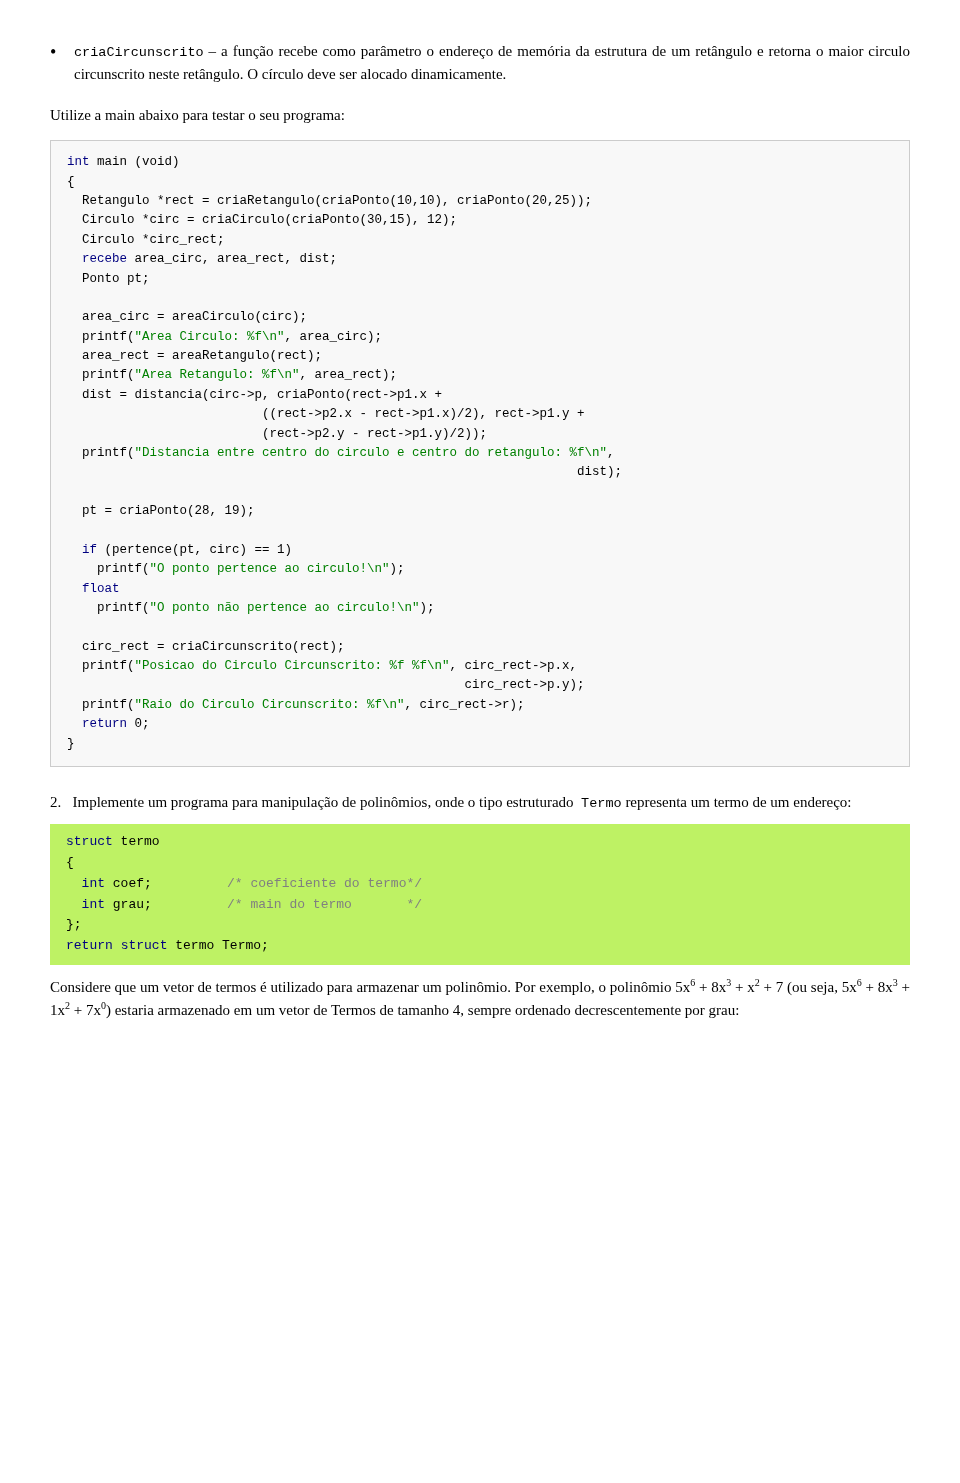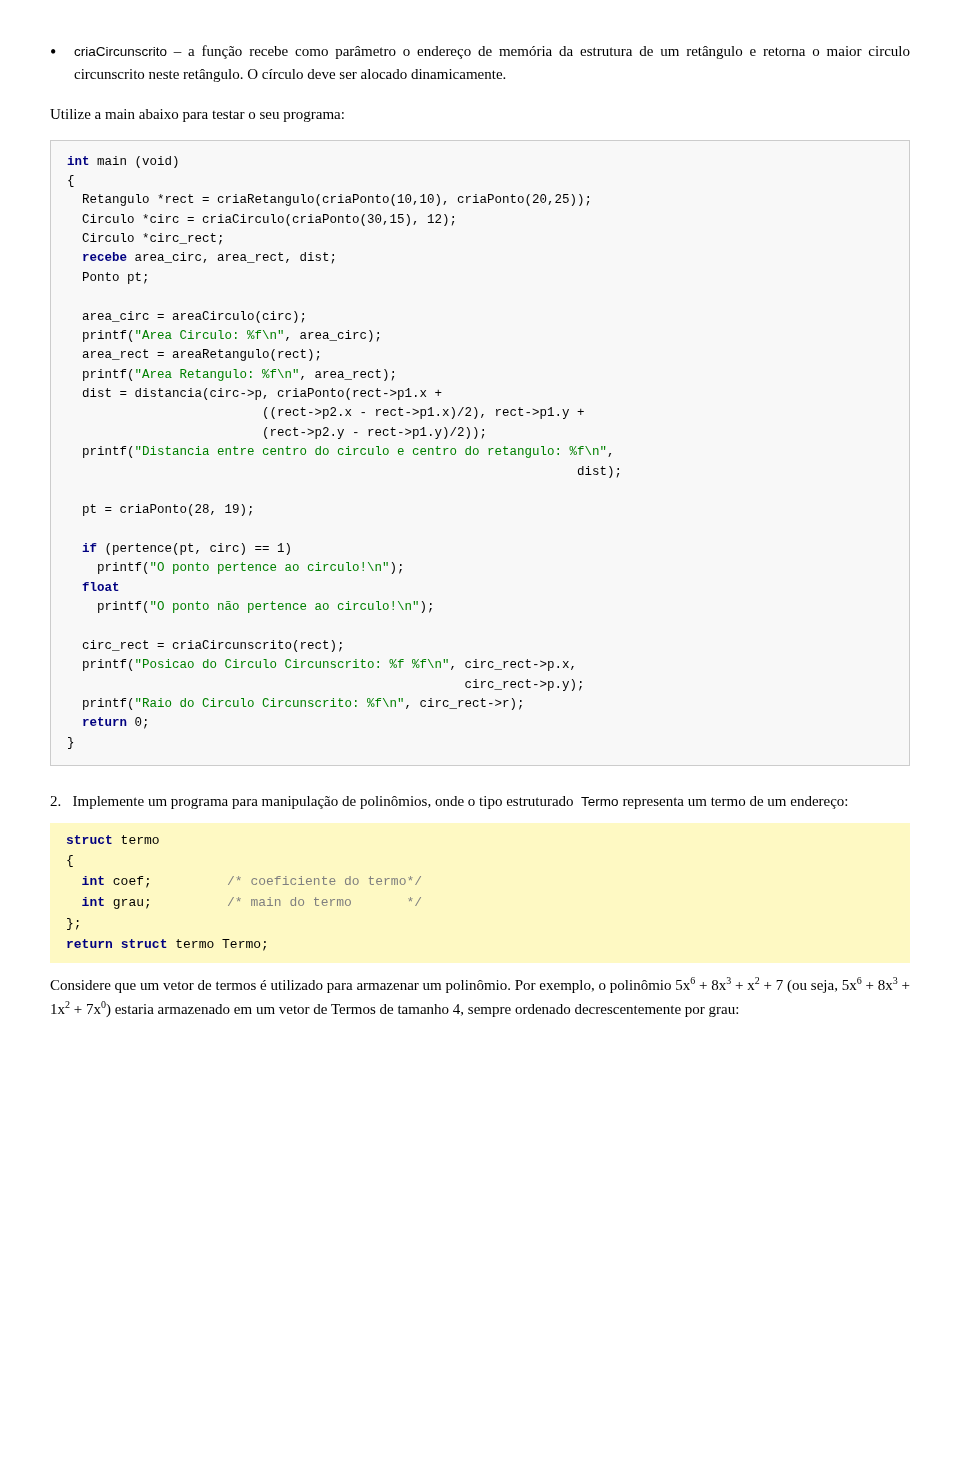"criaCircunscrito" .inline-code { font-family: Liberation Sans, sans-serif -> Liberation Mono, monospace }
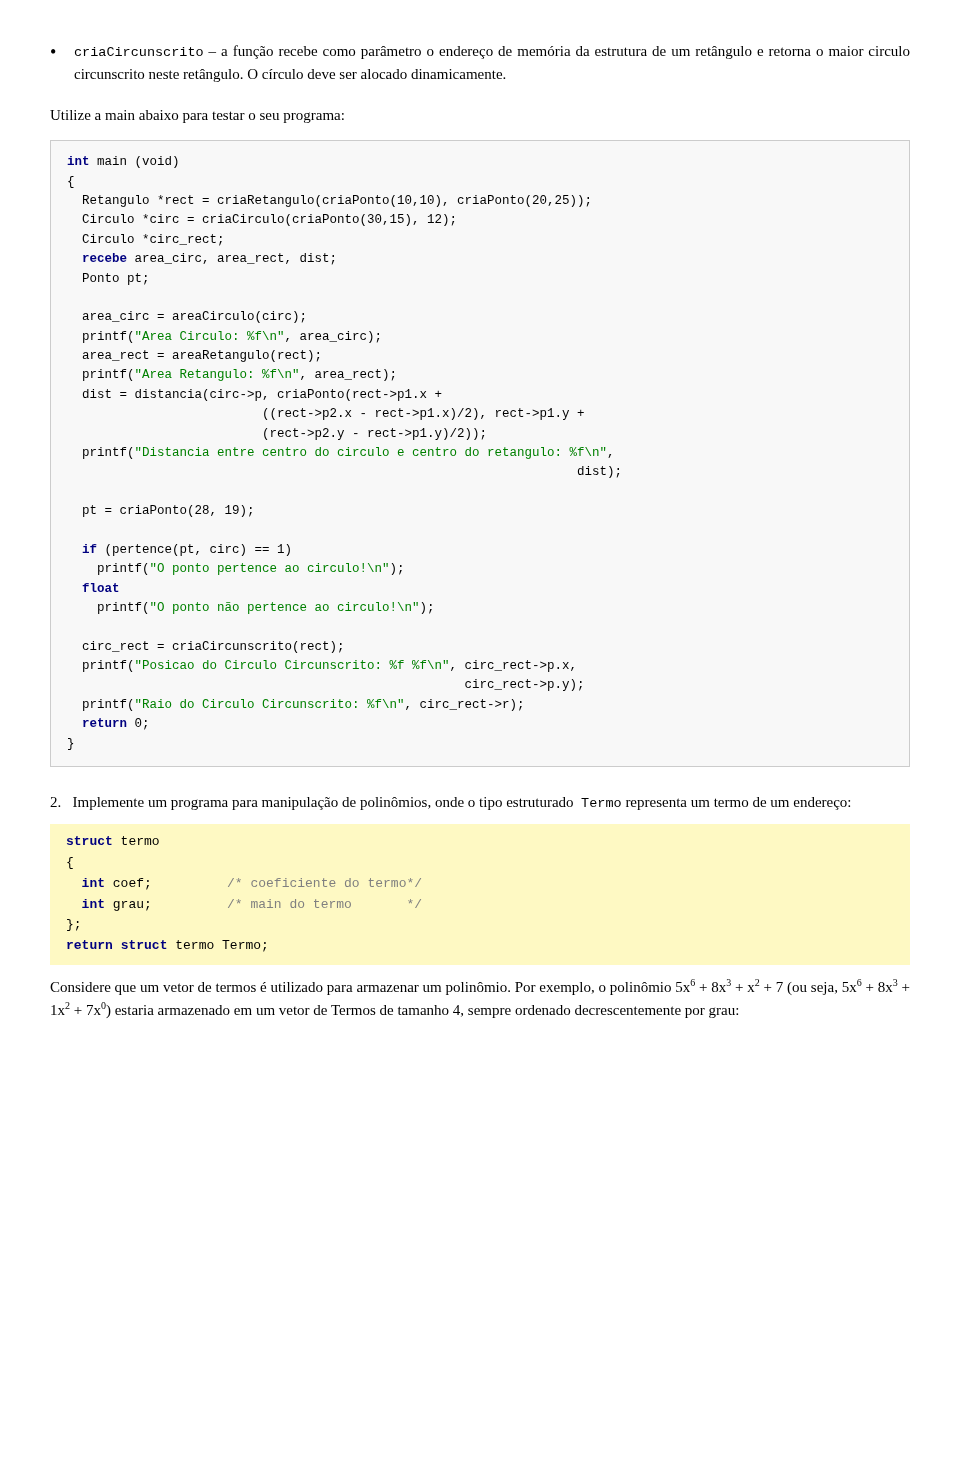"int" .code-keyword { font-weight: bold -> normal }
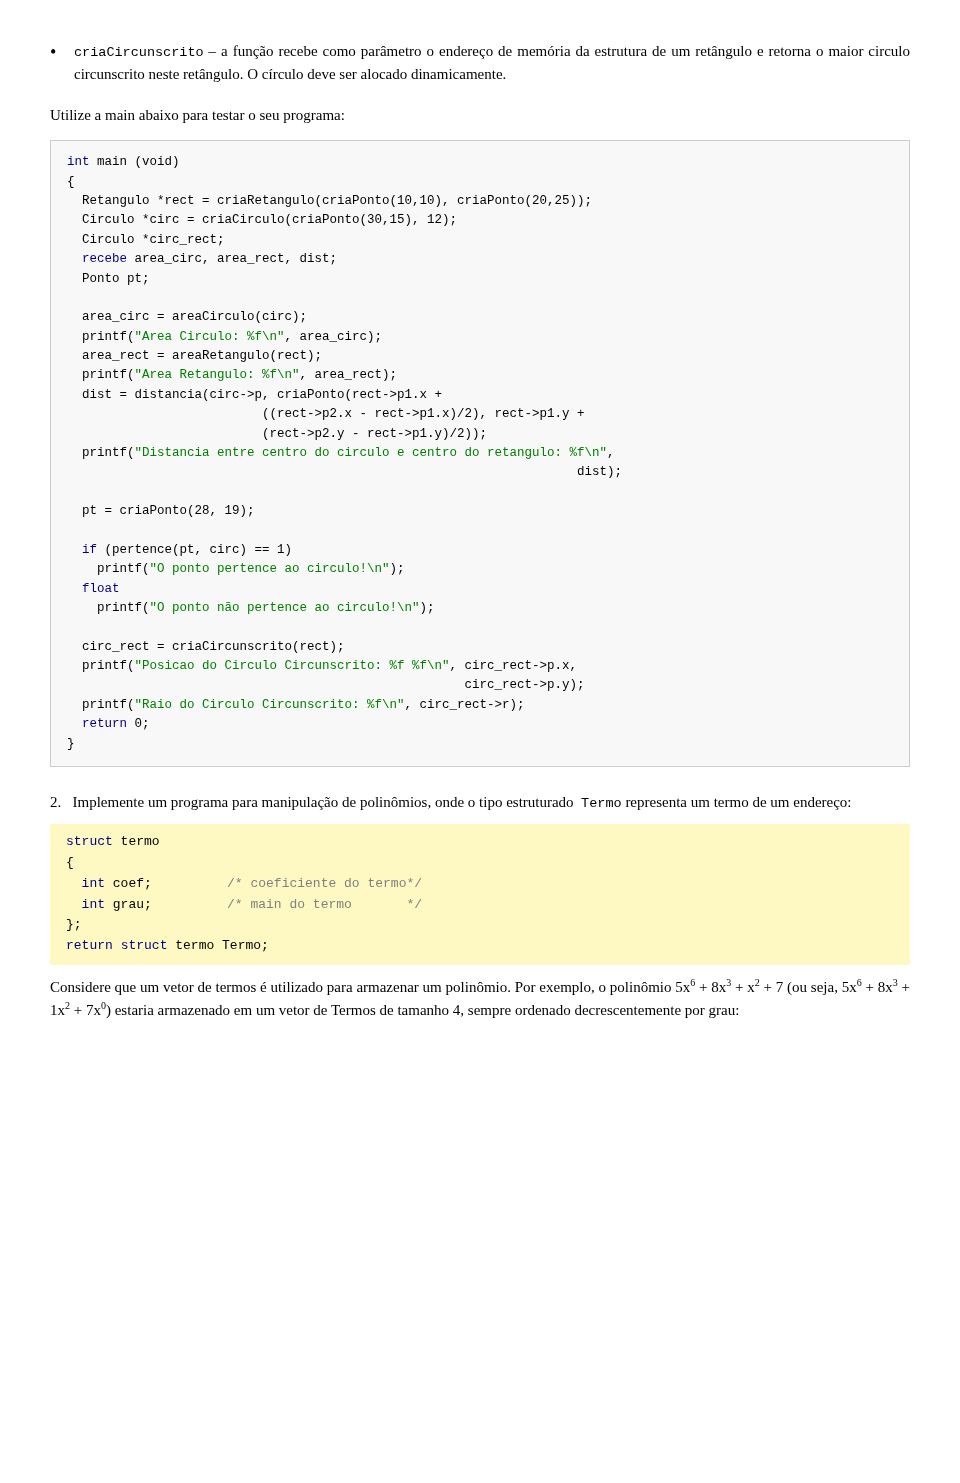"struct termo" .struct-block { background: #fef9c3 -> #bef264 }
